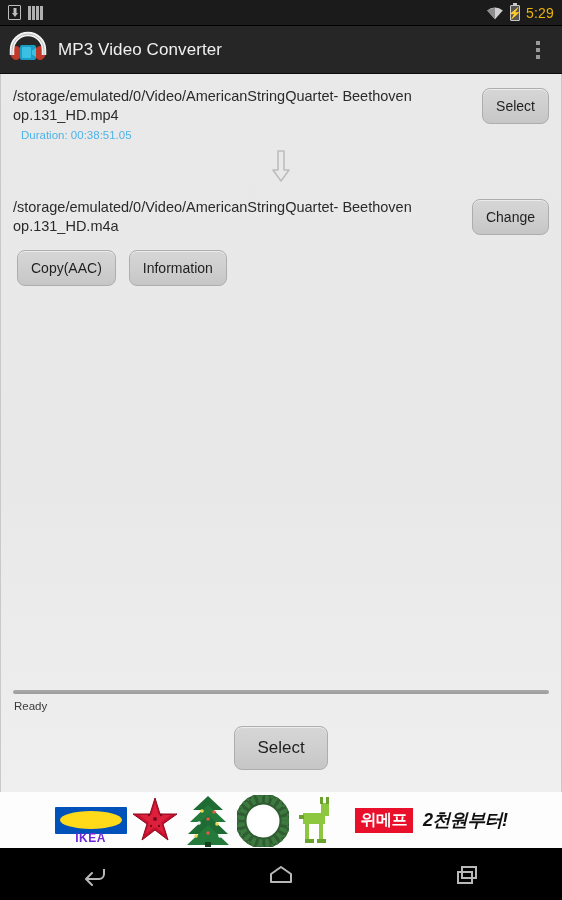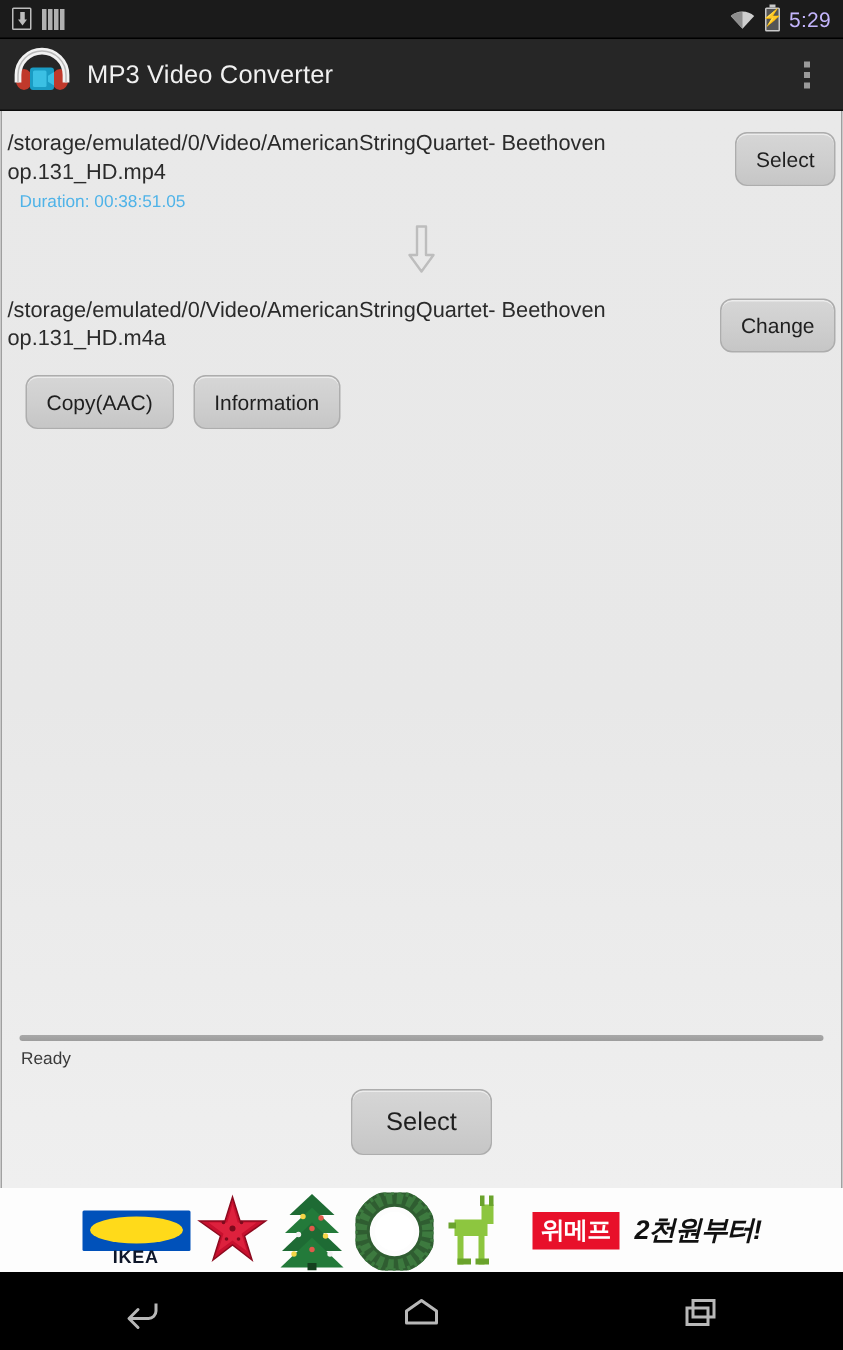"5:29" .sb-time { color: #c4b5fd -> #eab308 }
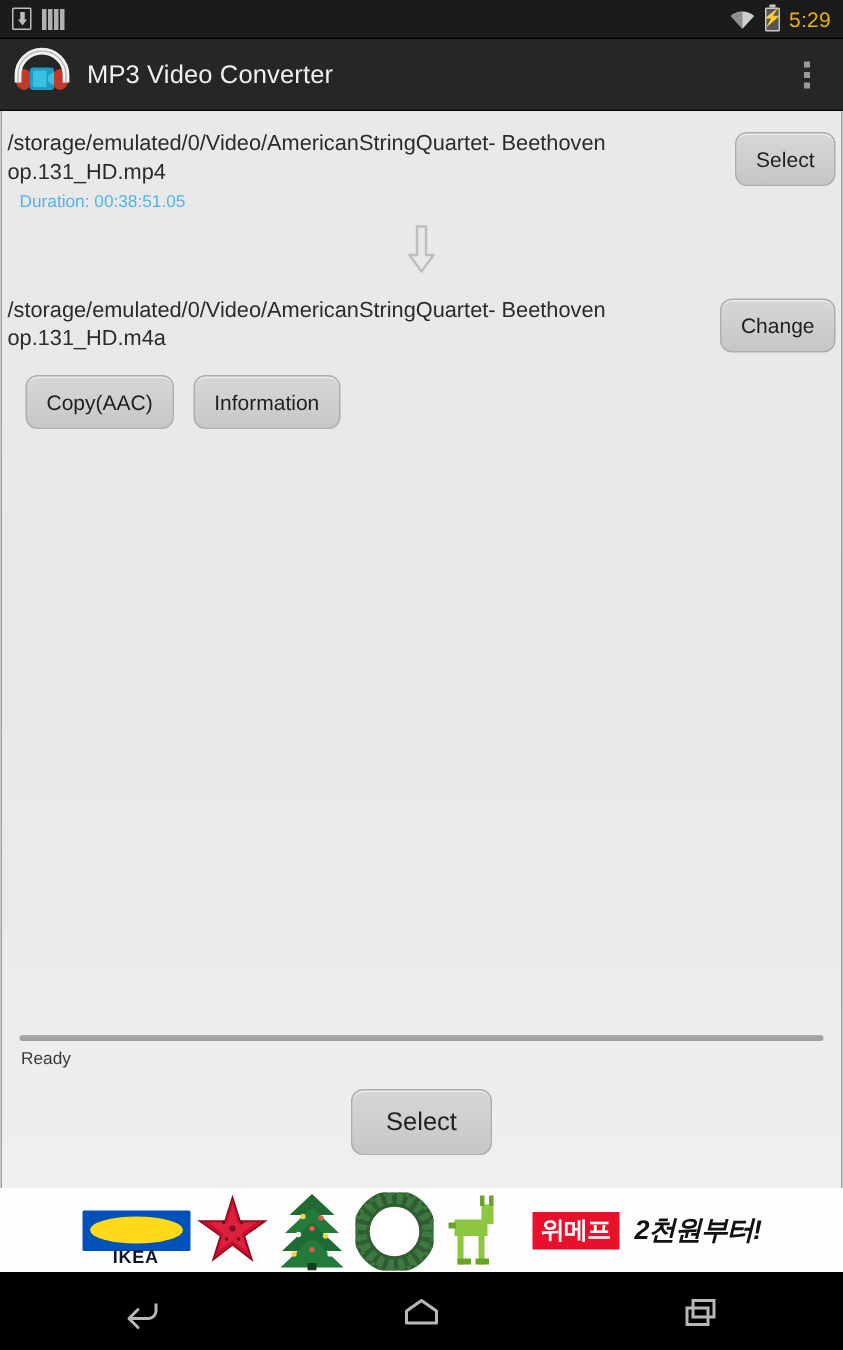"/storage/emulated/0/Video/AmericanString" .row { padding: 0 4px -> 0 12px }
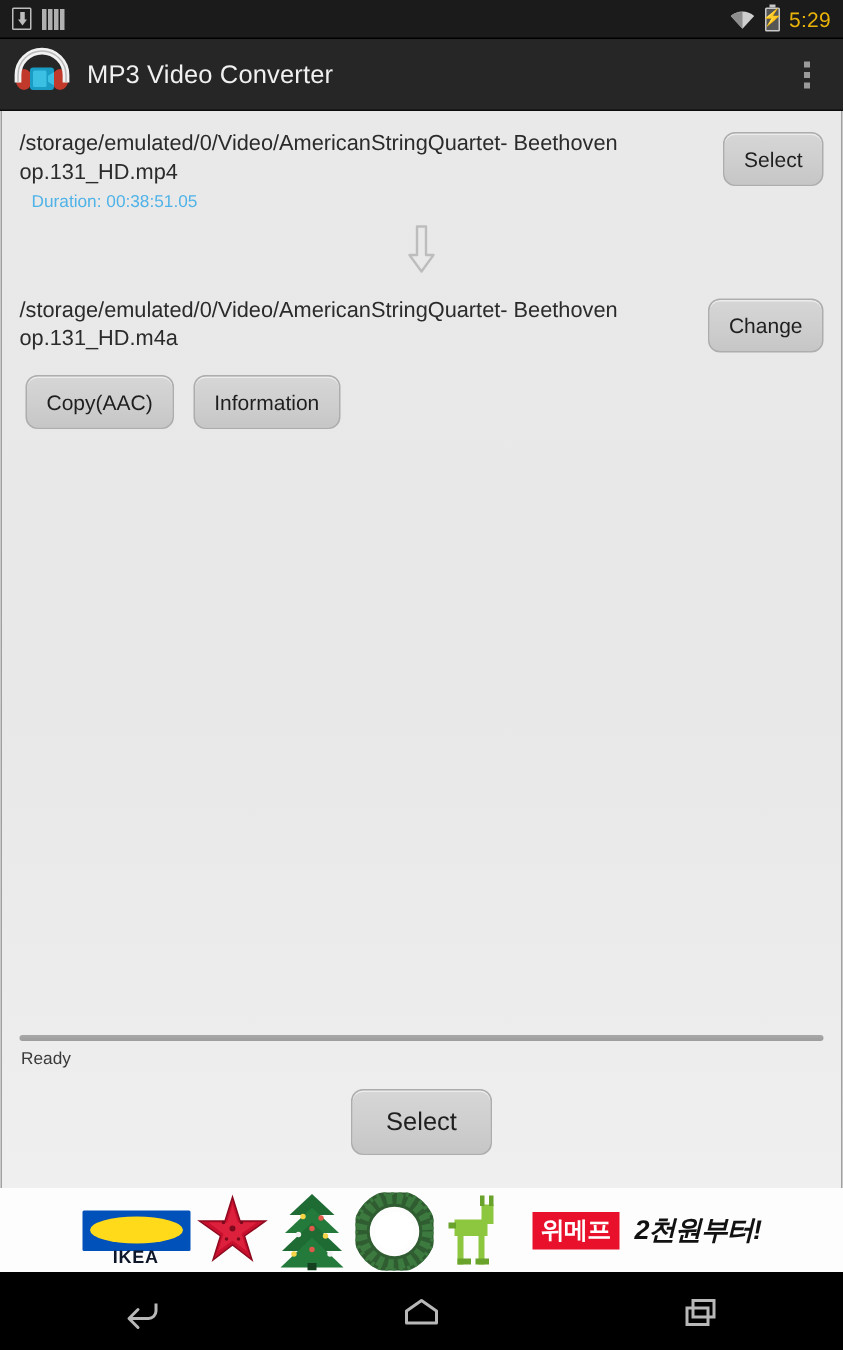"IKEA" .ikea-txt { color: #0f172a -> #6d28d9 }
